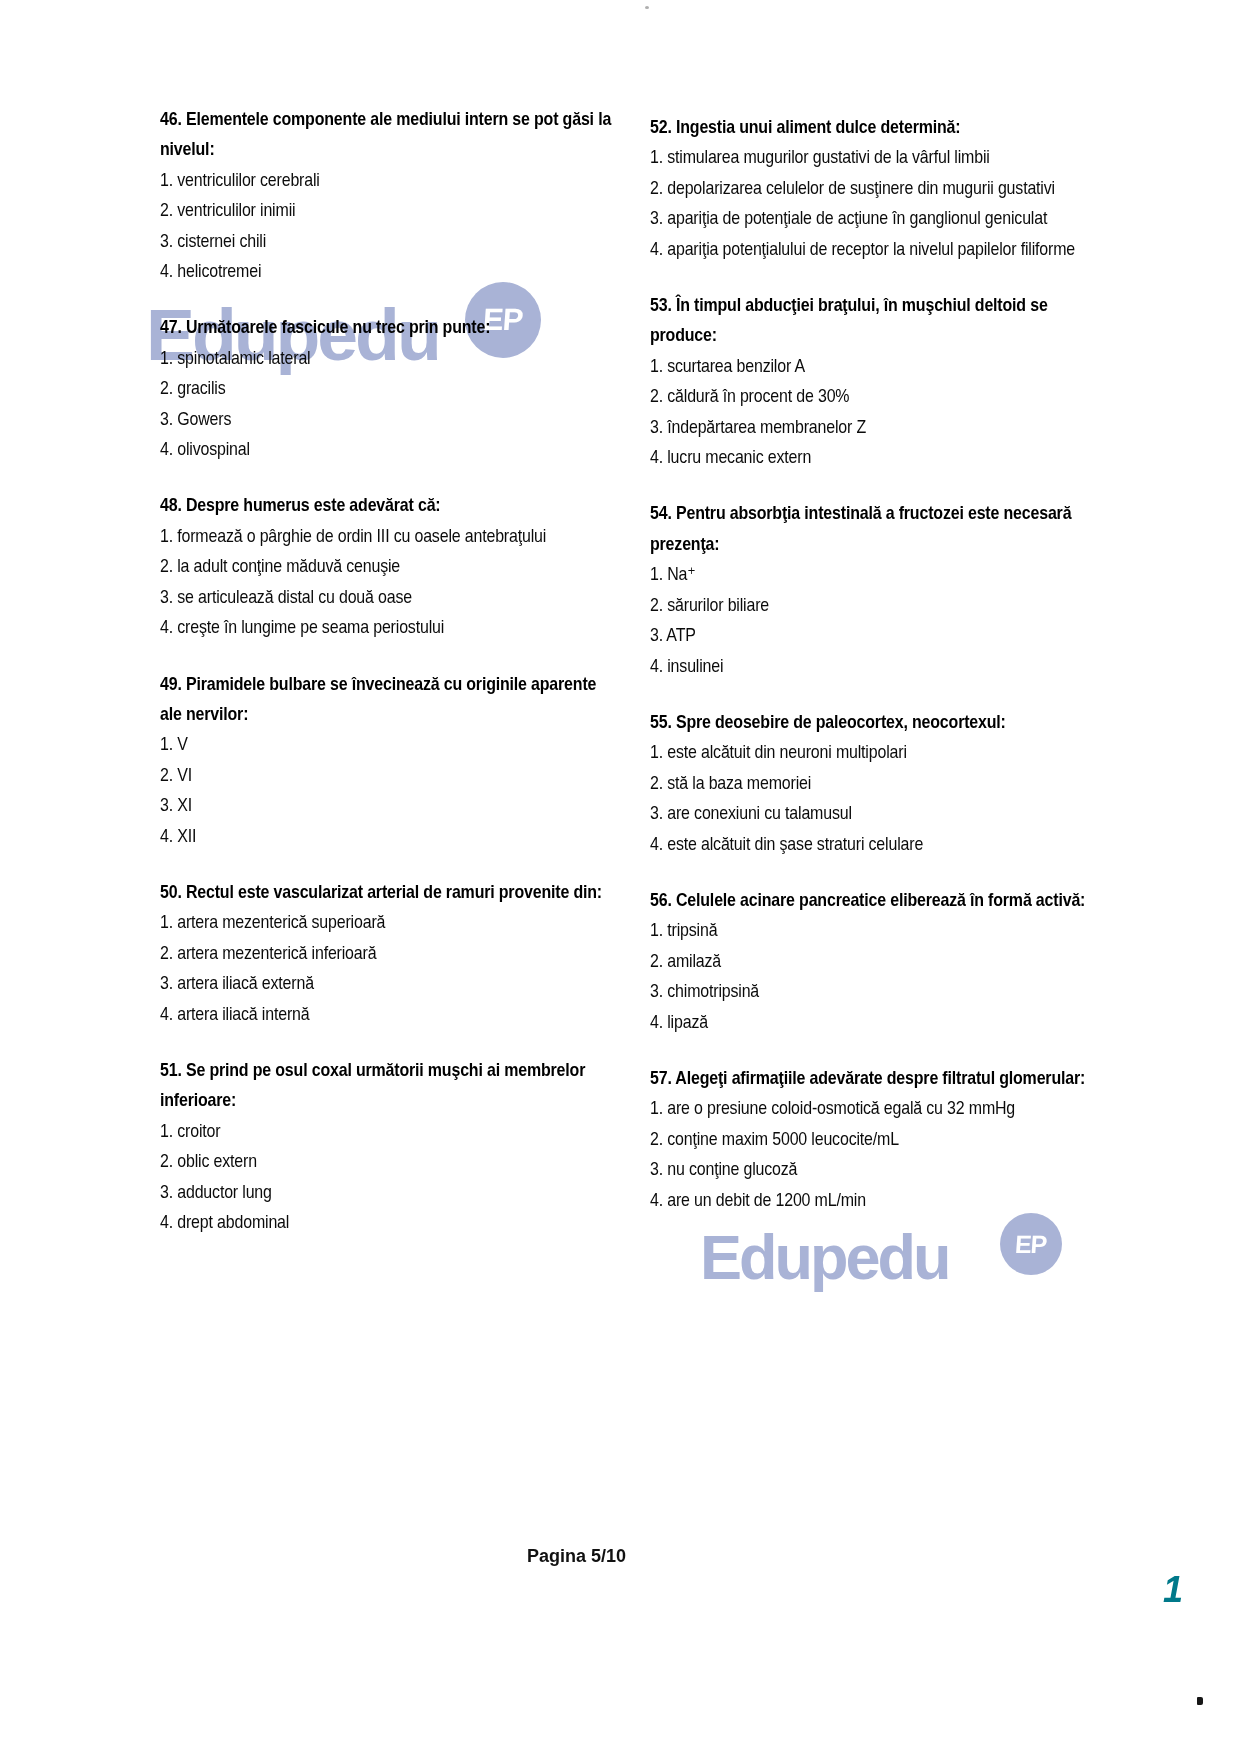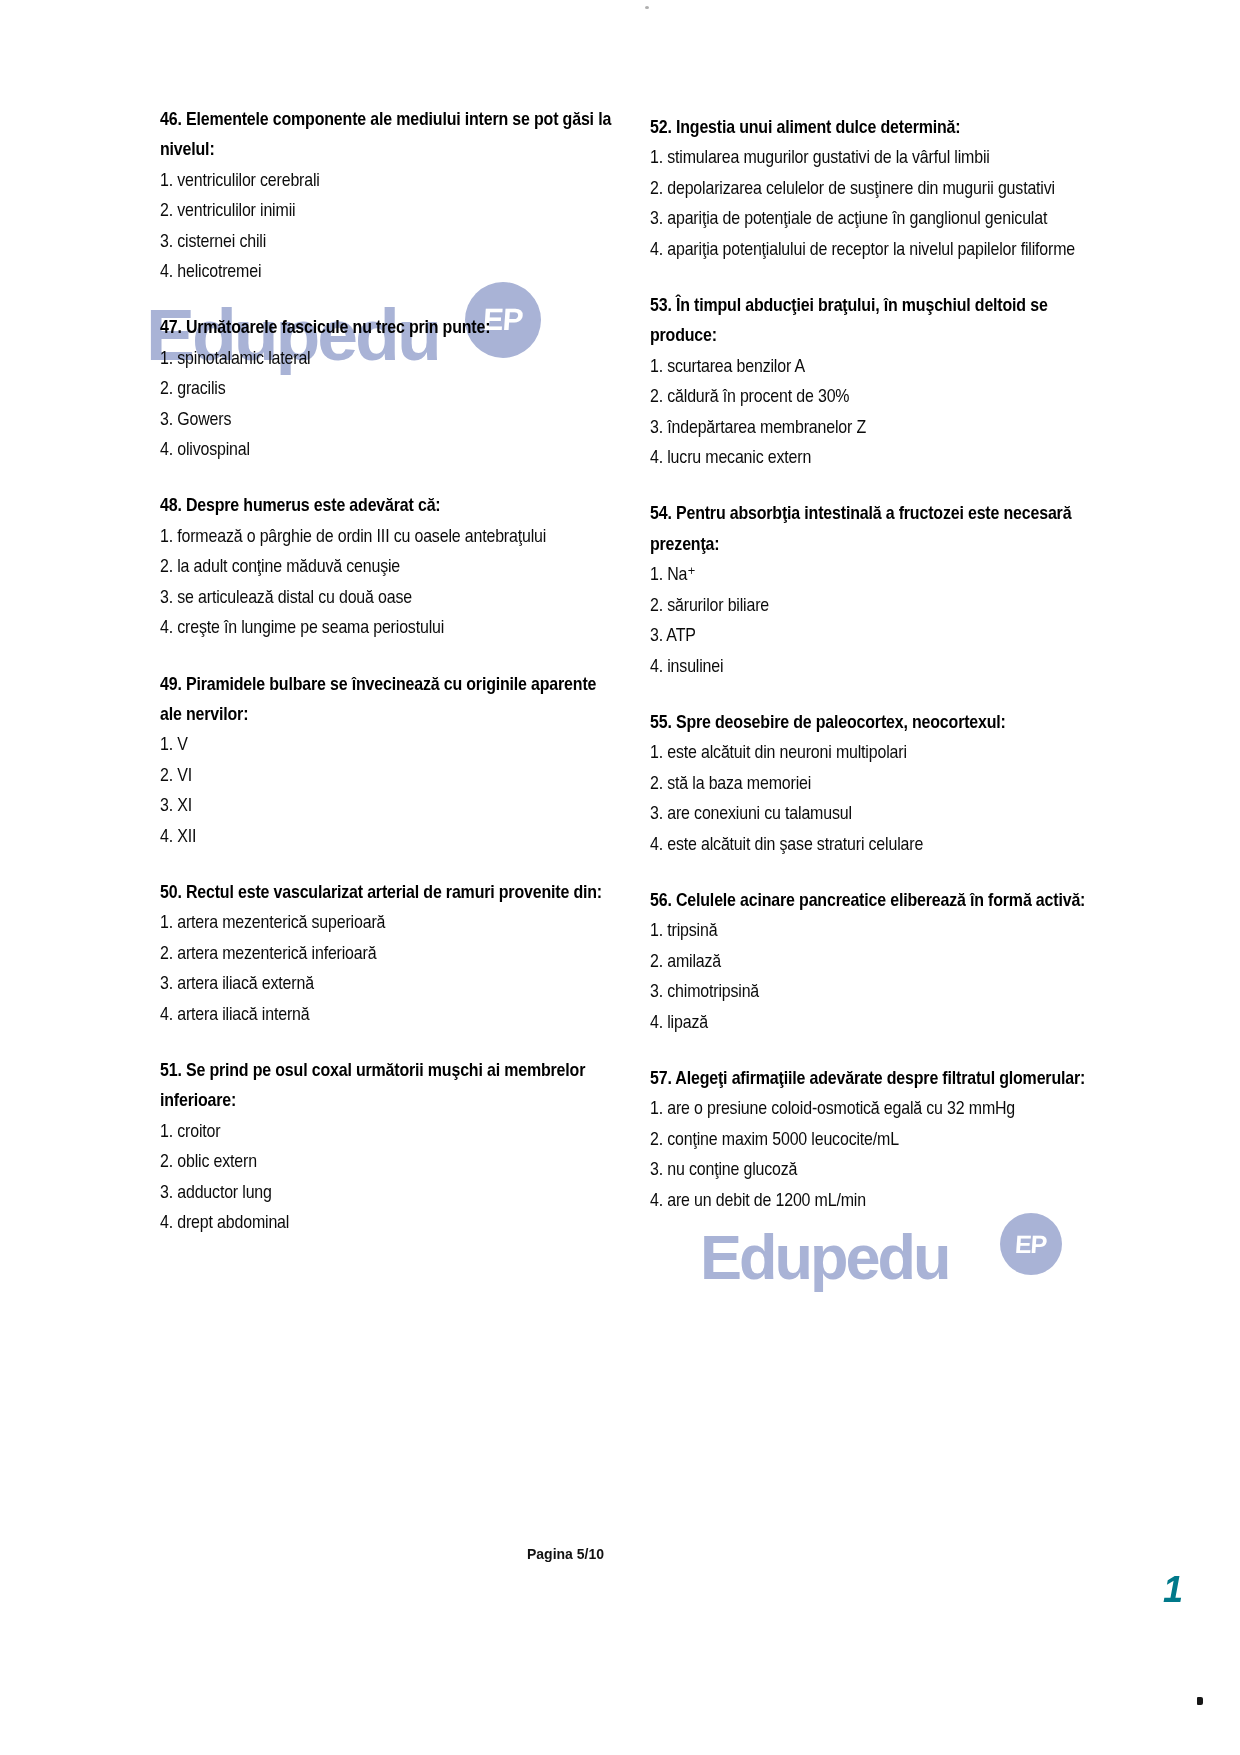"Pagina 5/10" .footer { font-size: 14px -> 18px }
